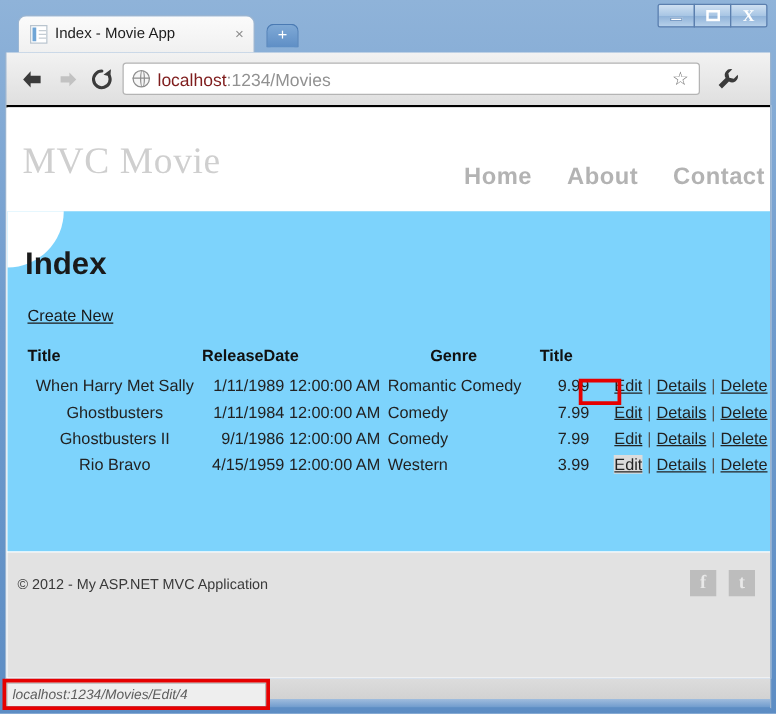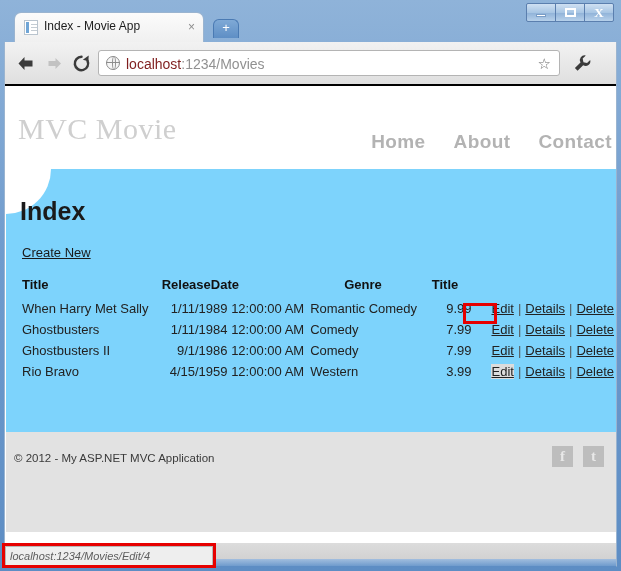"When Harry Met Sally" .col-title { text-align: left -> center }
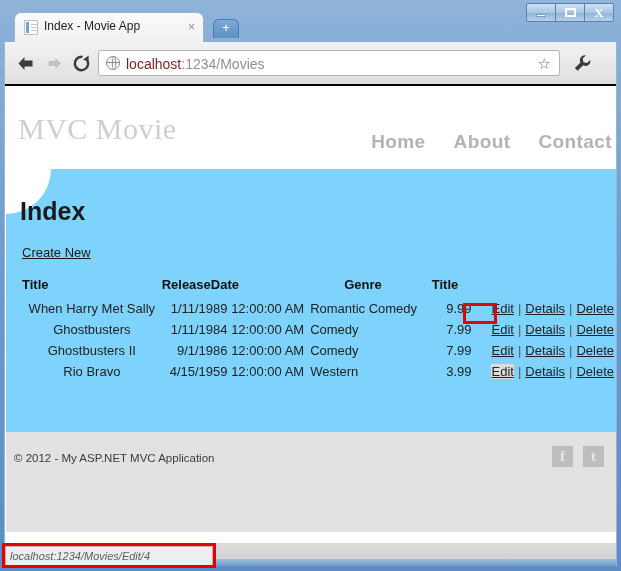"© 2012 - My ASP.NET" #site-footer { top: 346px -> 356px }
